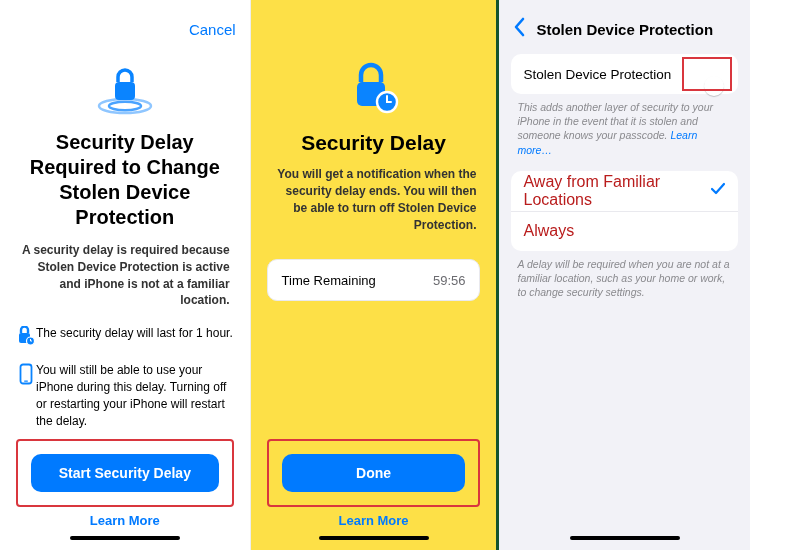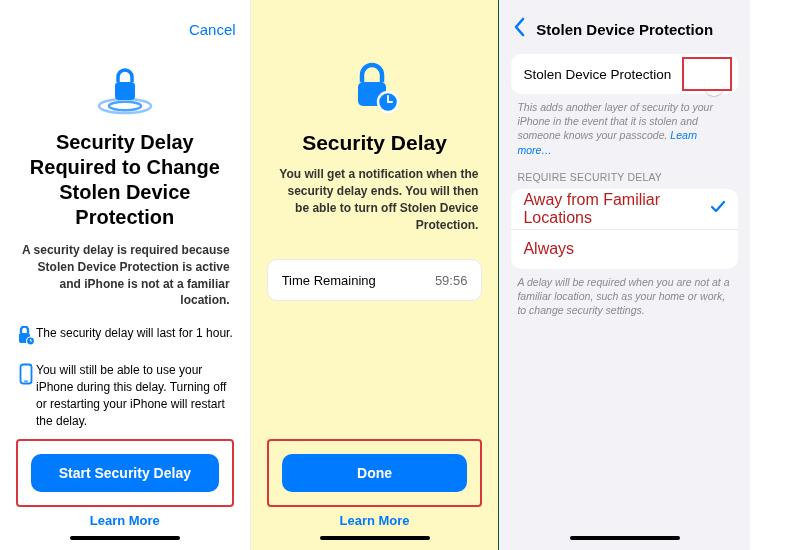"Security Delay" .p2 { background: #fef9c3 -> #fde047; border-right: 1px solid #14532d -> 3px solid #14532d }
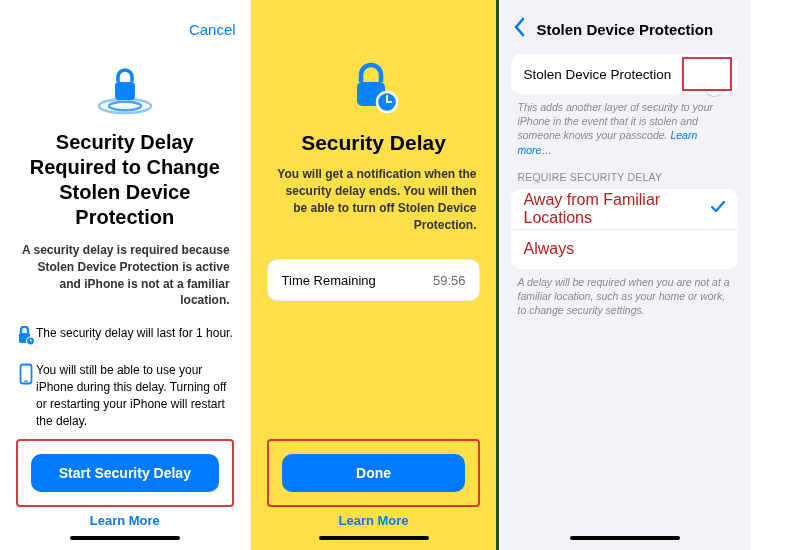"REQUIRE SECURITY DELAY" div.section-head { html: <div>REQUIRE SECURITY DELAY</div> -> none }
